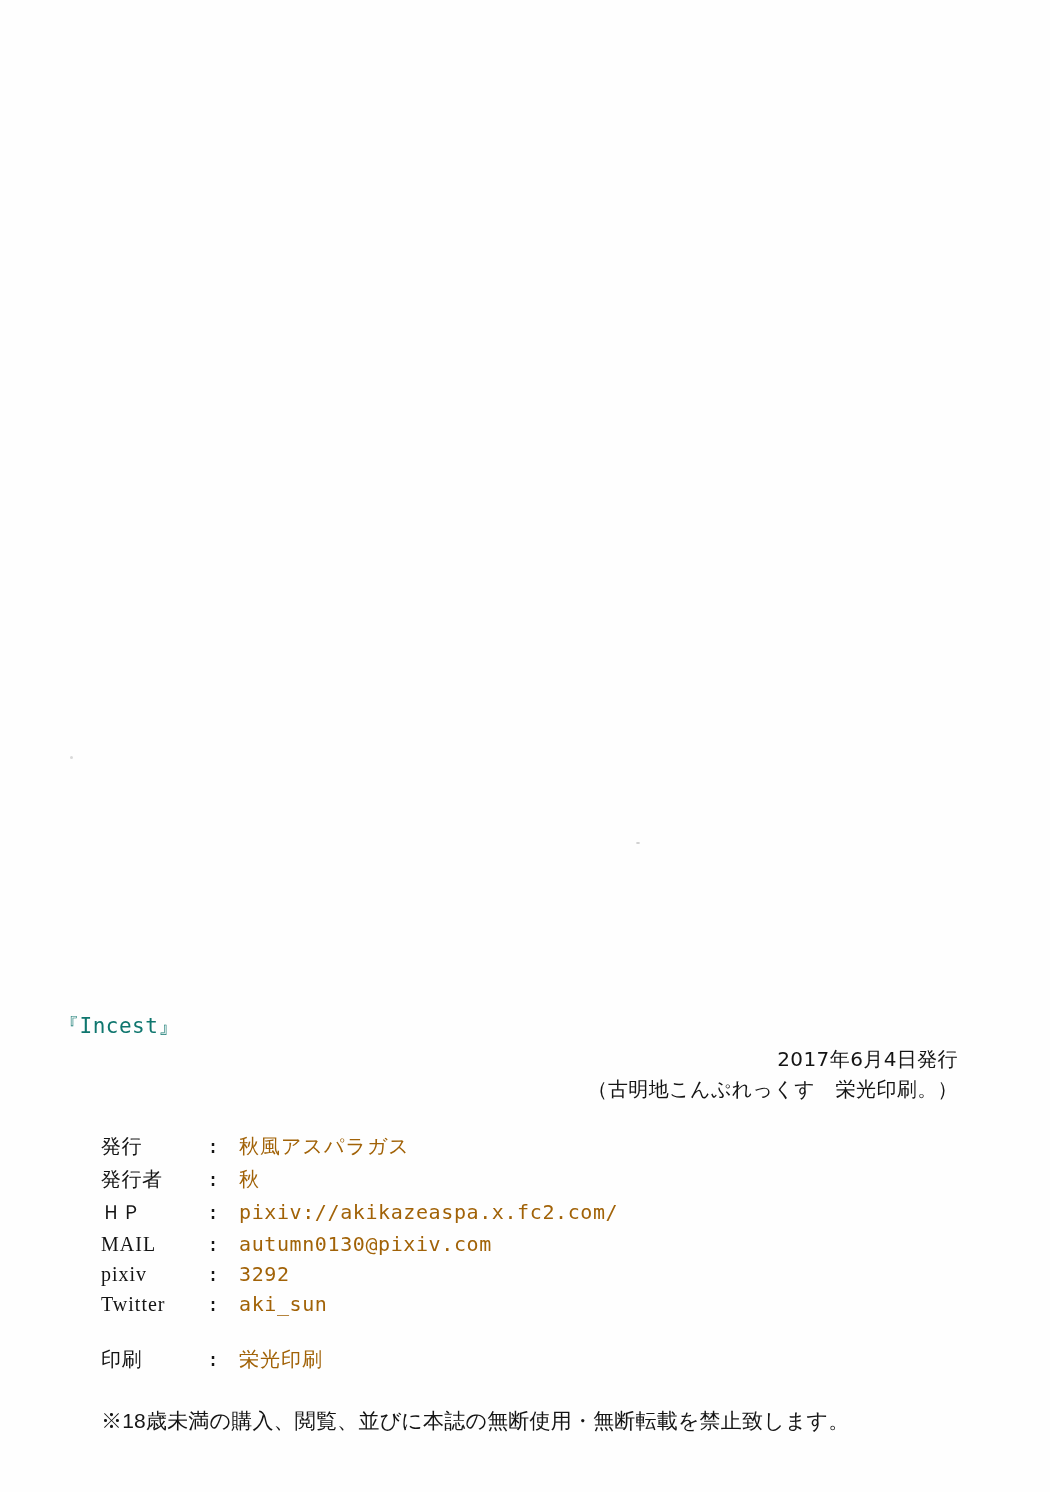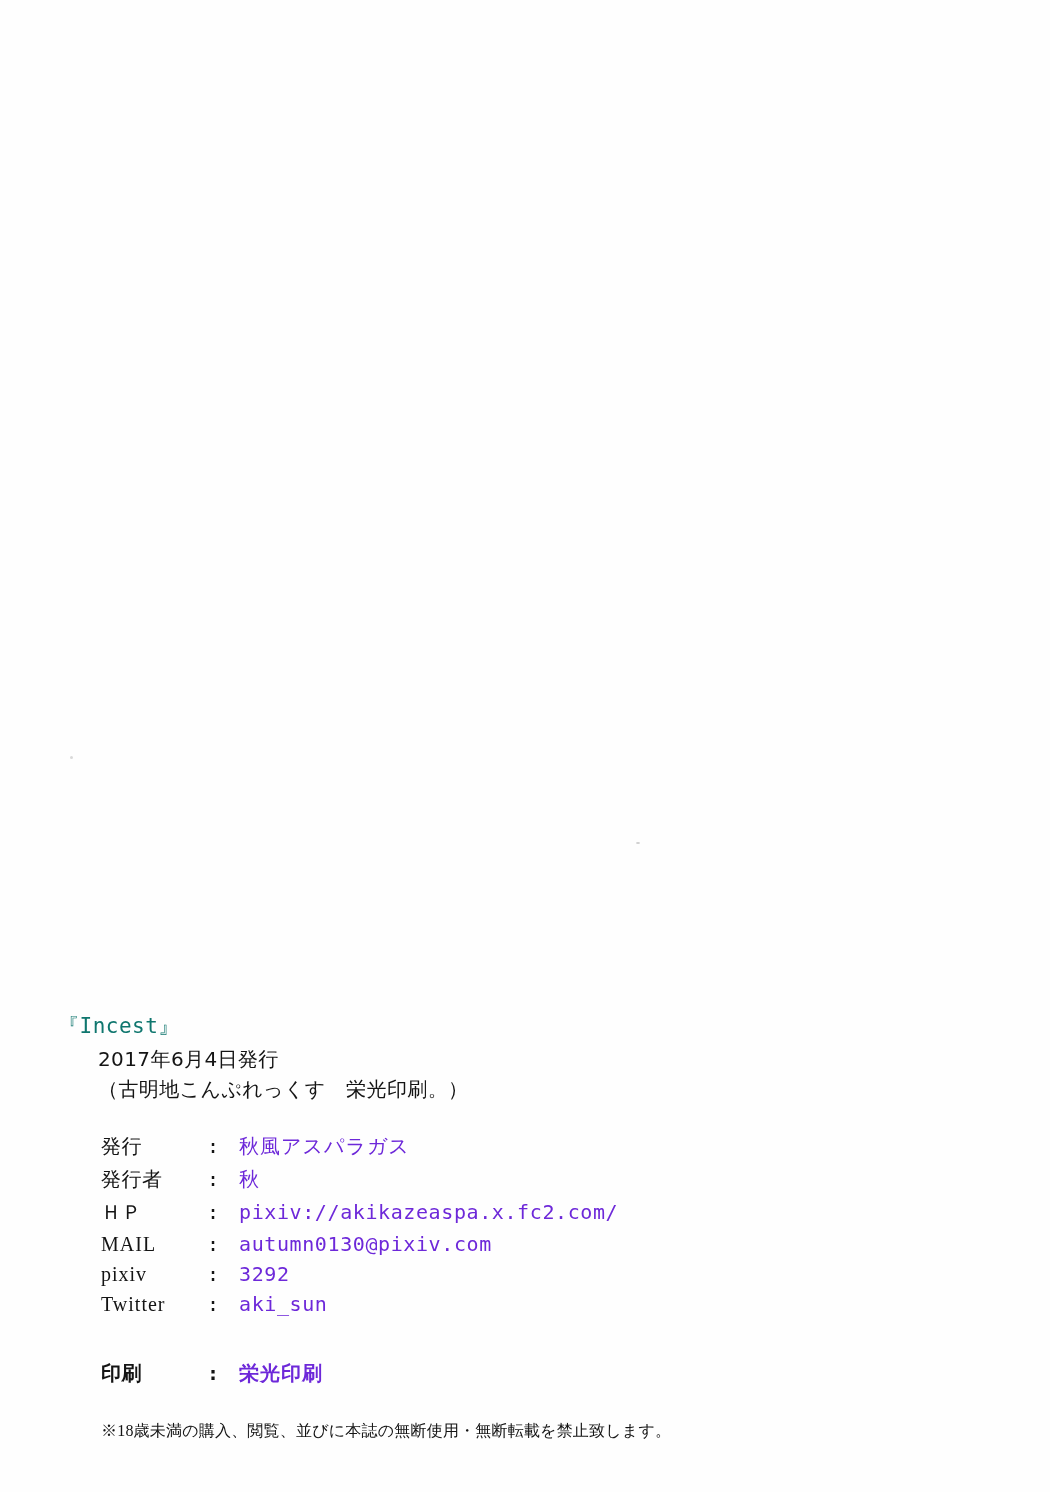"2017年6月4日発行" .sub-line { text-align: none -> right }
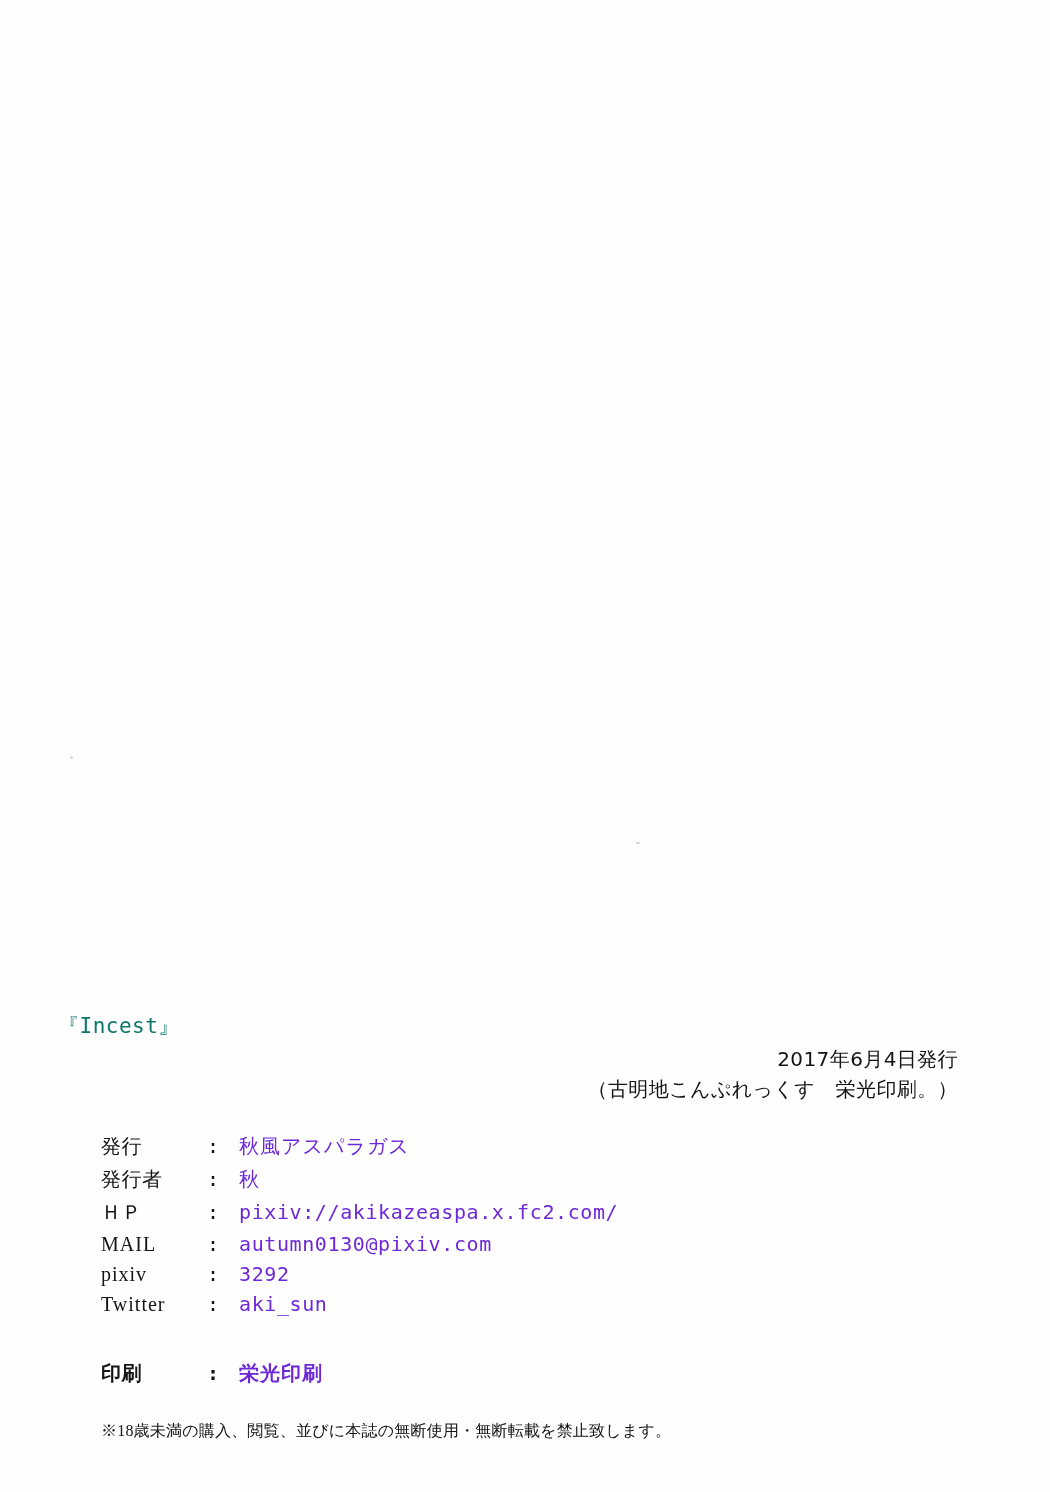"秋風アスパラガス" .info-value { color: #6d28d9 -> #a16207 }
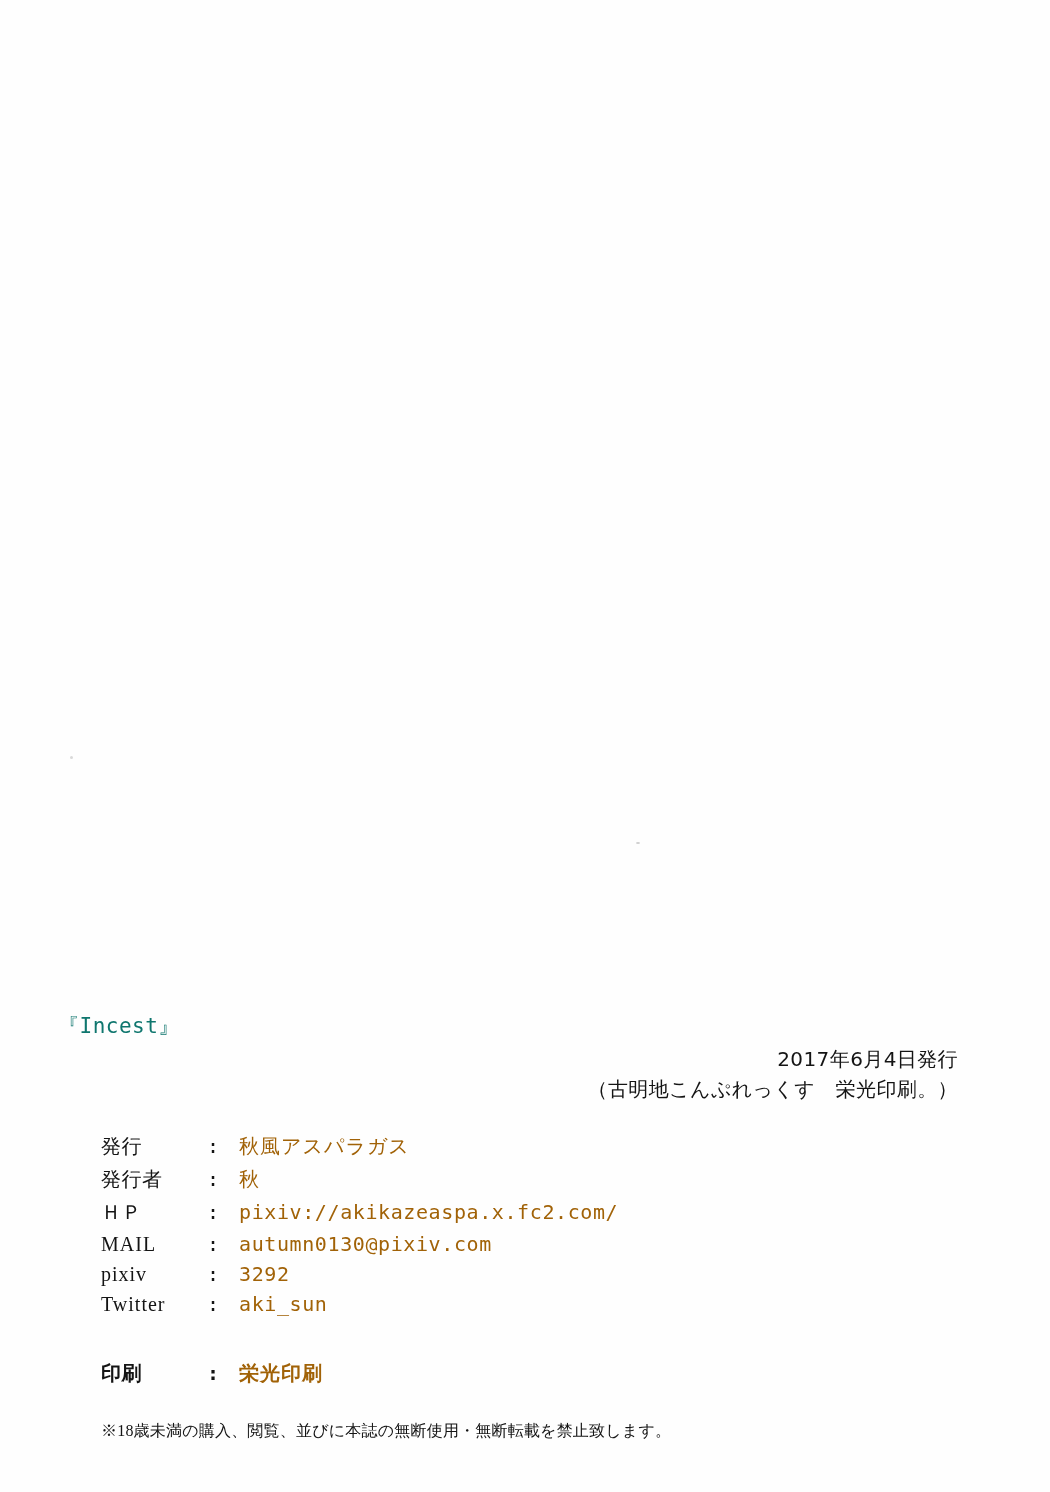"印刷" .print-block { font-weight: bold -> none; margin-top: 44px -> 30px }
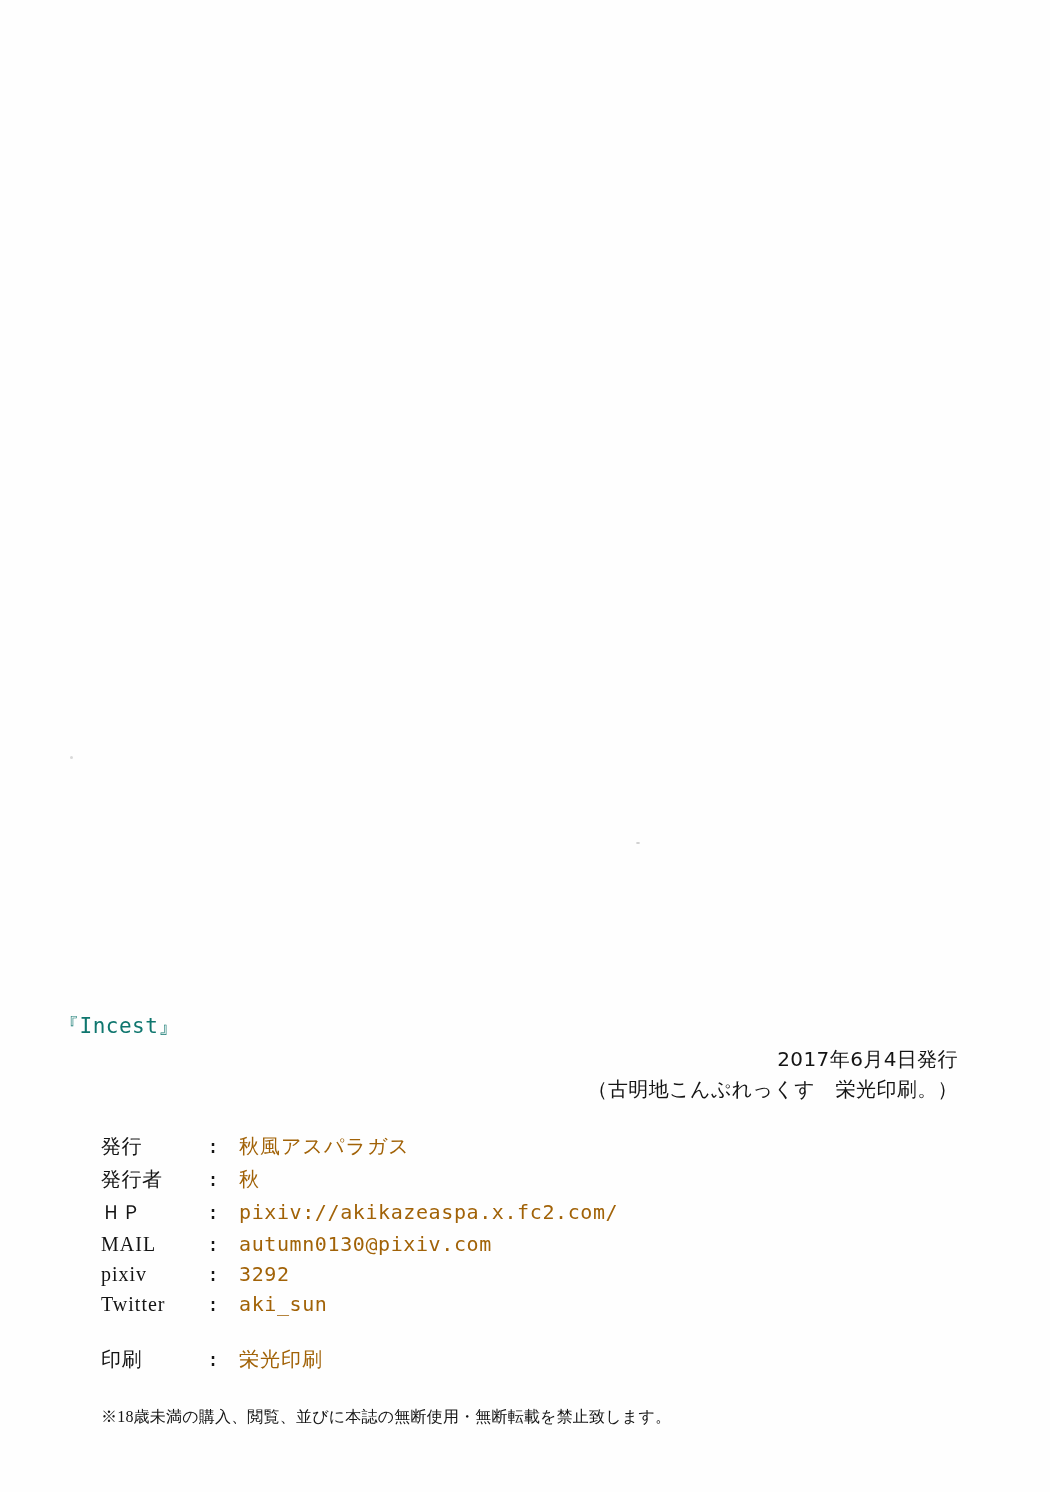"※18歳未満の購入、閲覧、並びに本誌の無断使用・無断転載を禁止致します。" .notice { font-family: Liberation Serif, serif -> Liberation Sans, sans-serif; font-size: 16px -> 21px }
